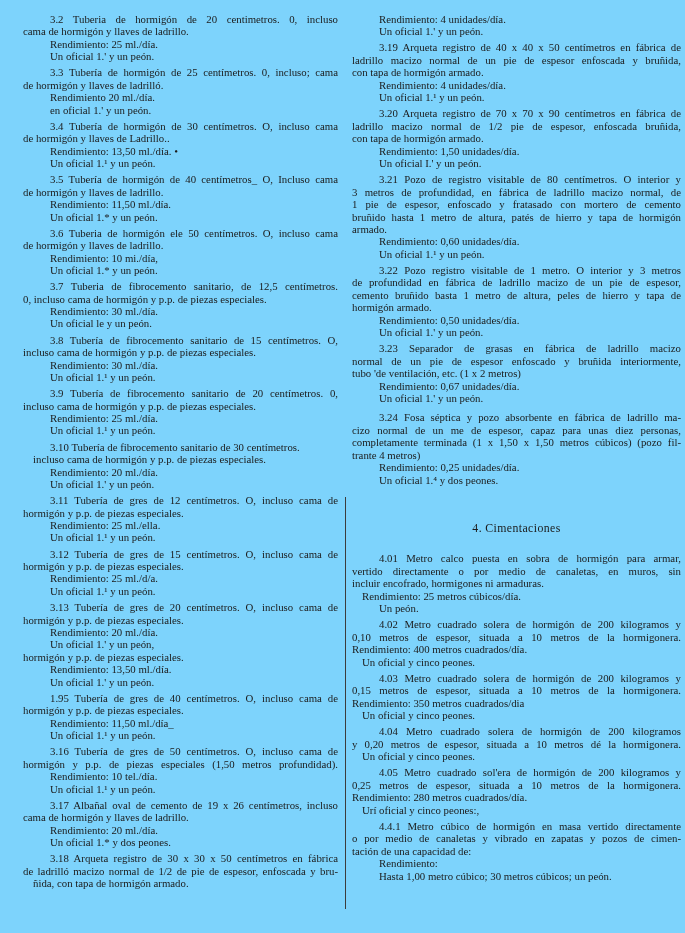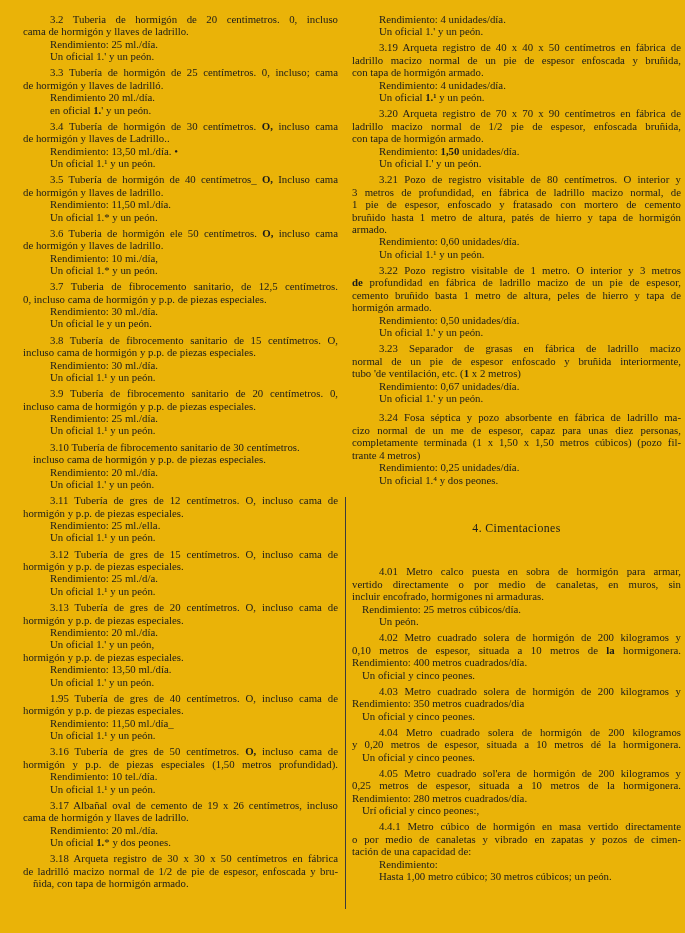"3.2 Tuberia de hormigón de" .page { background: #eab308 -> #7dd3fc }
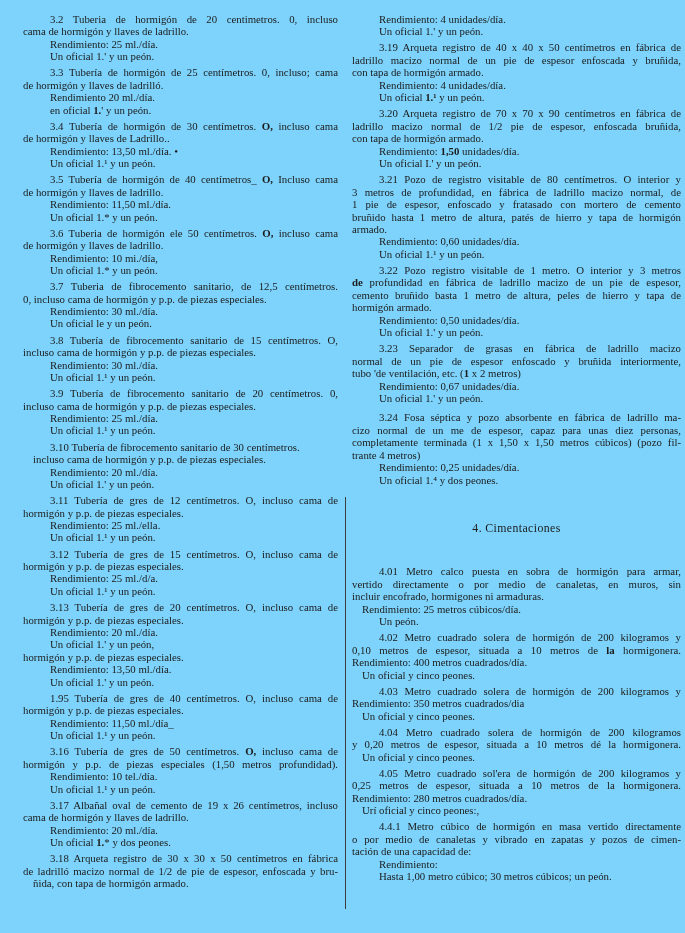"1.¹" b { font-weight: bold -> normal }
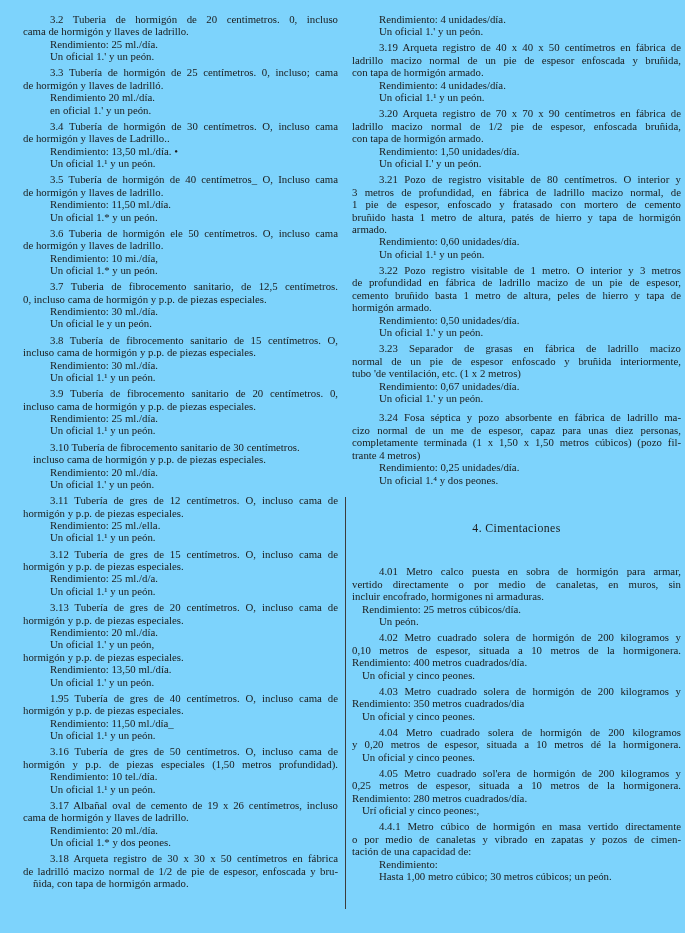"4. Cimentaciones" .heading { margin-bottom: 31px -> 18px }
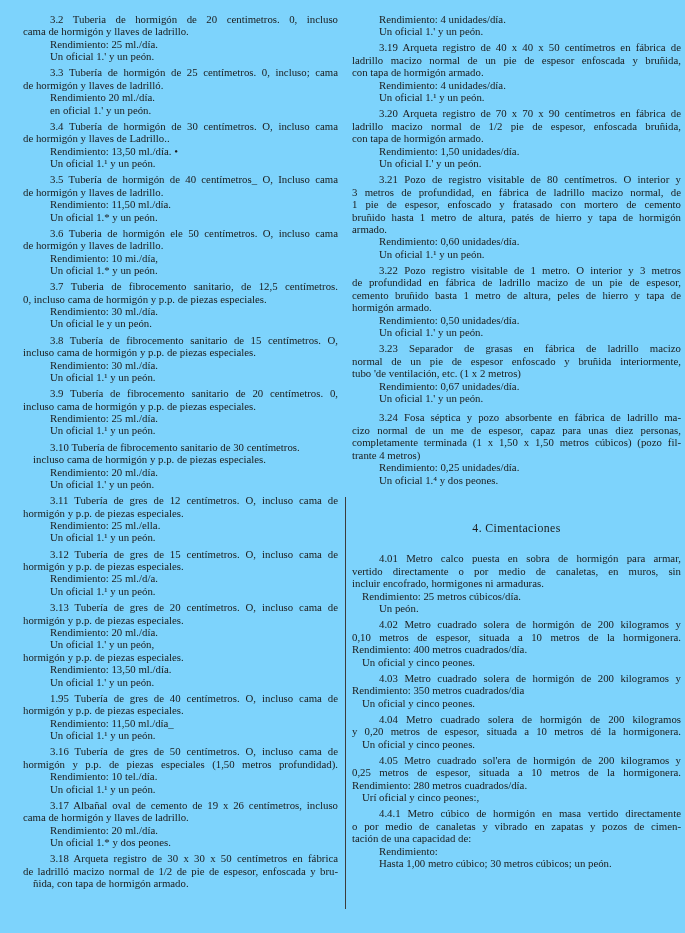"0,15 metros de espesor, situada" div.line { html: none -> <div>0,15 metros de espesor, situada a 10 metros de la hormigonera.</div> }
